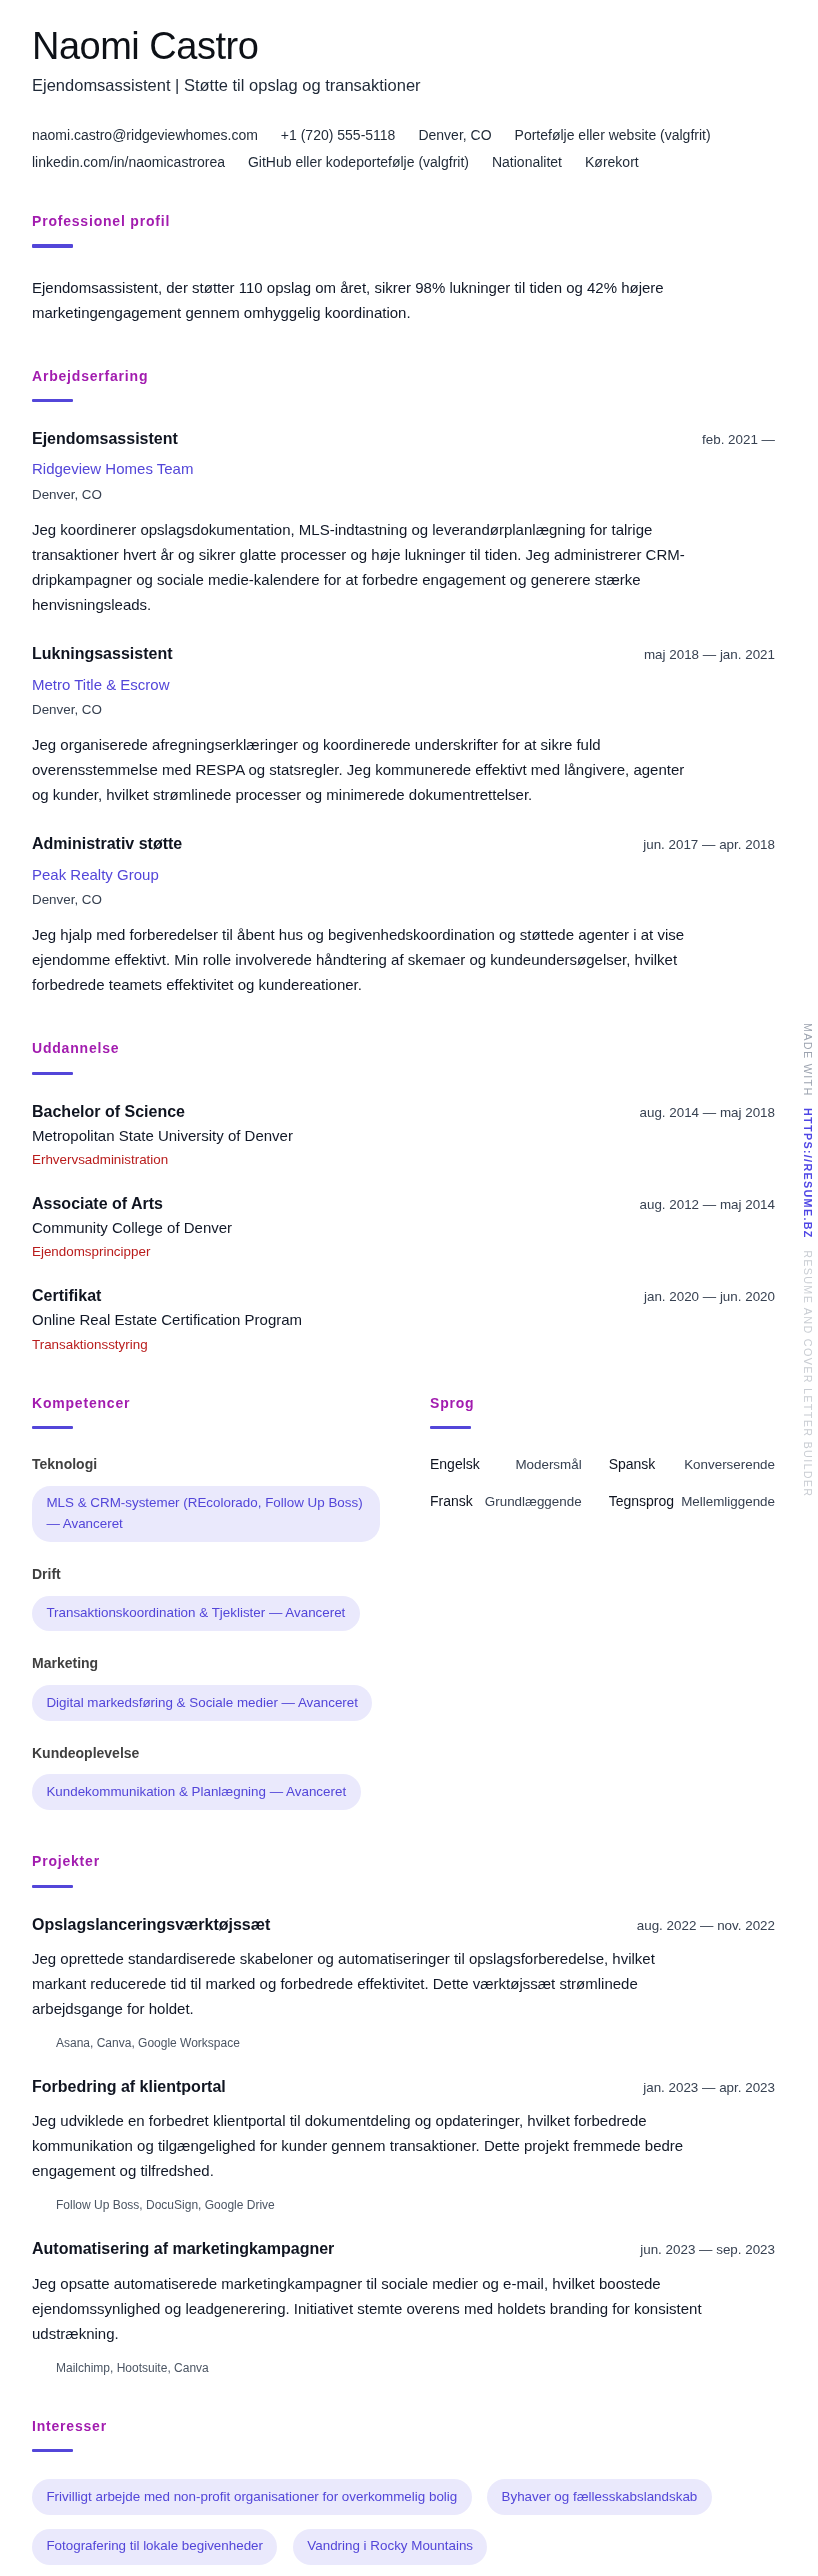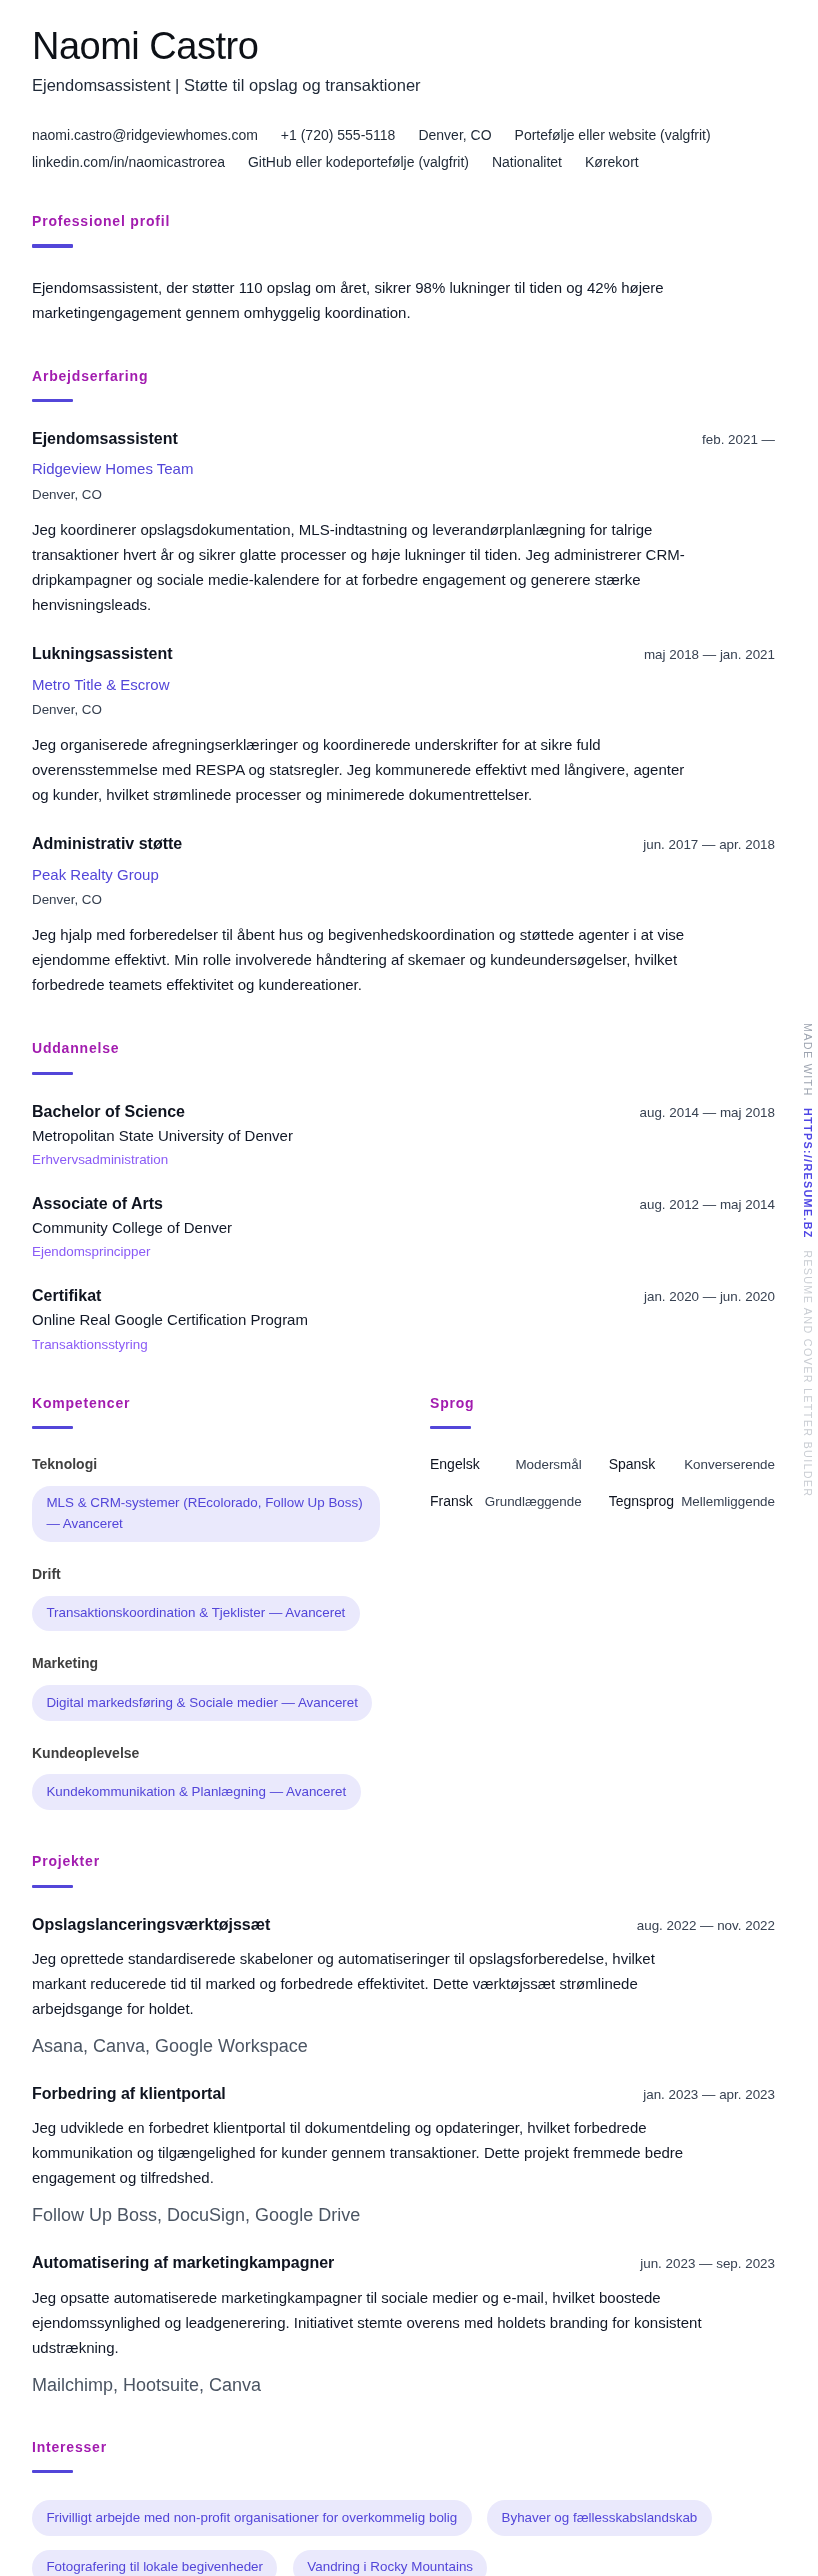"Erhvervsadministration" .entry-field { color: #8b5cf6 -> #b91c1c }
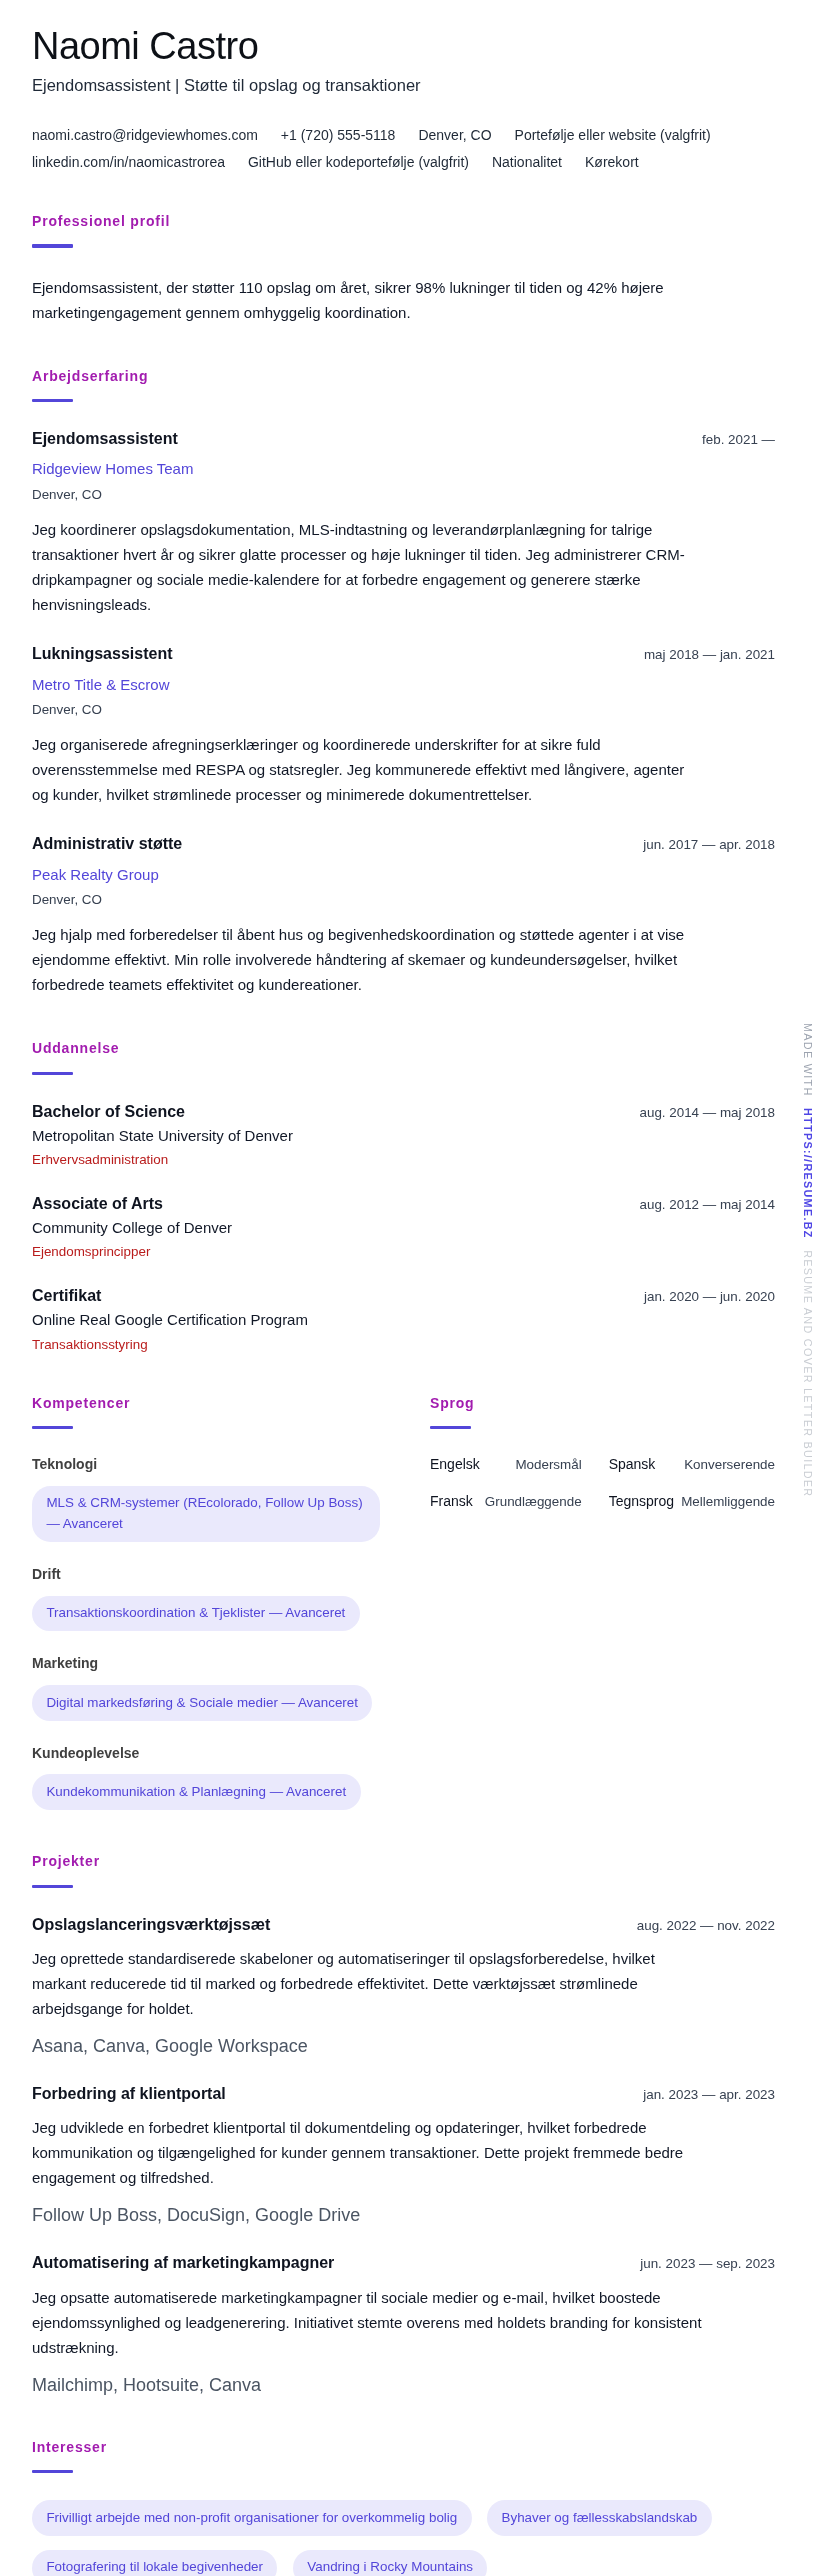"Online Real Google Certification Program" div.entry-school { text: Google -> Estate }
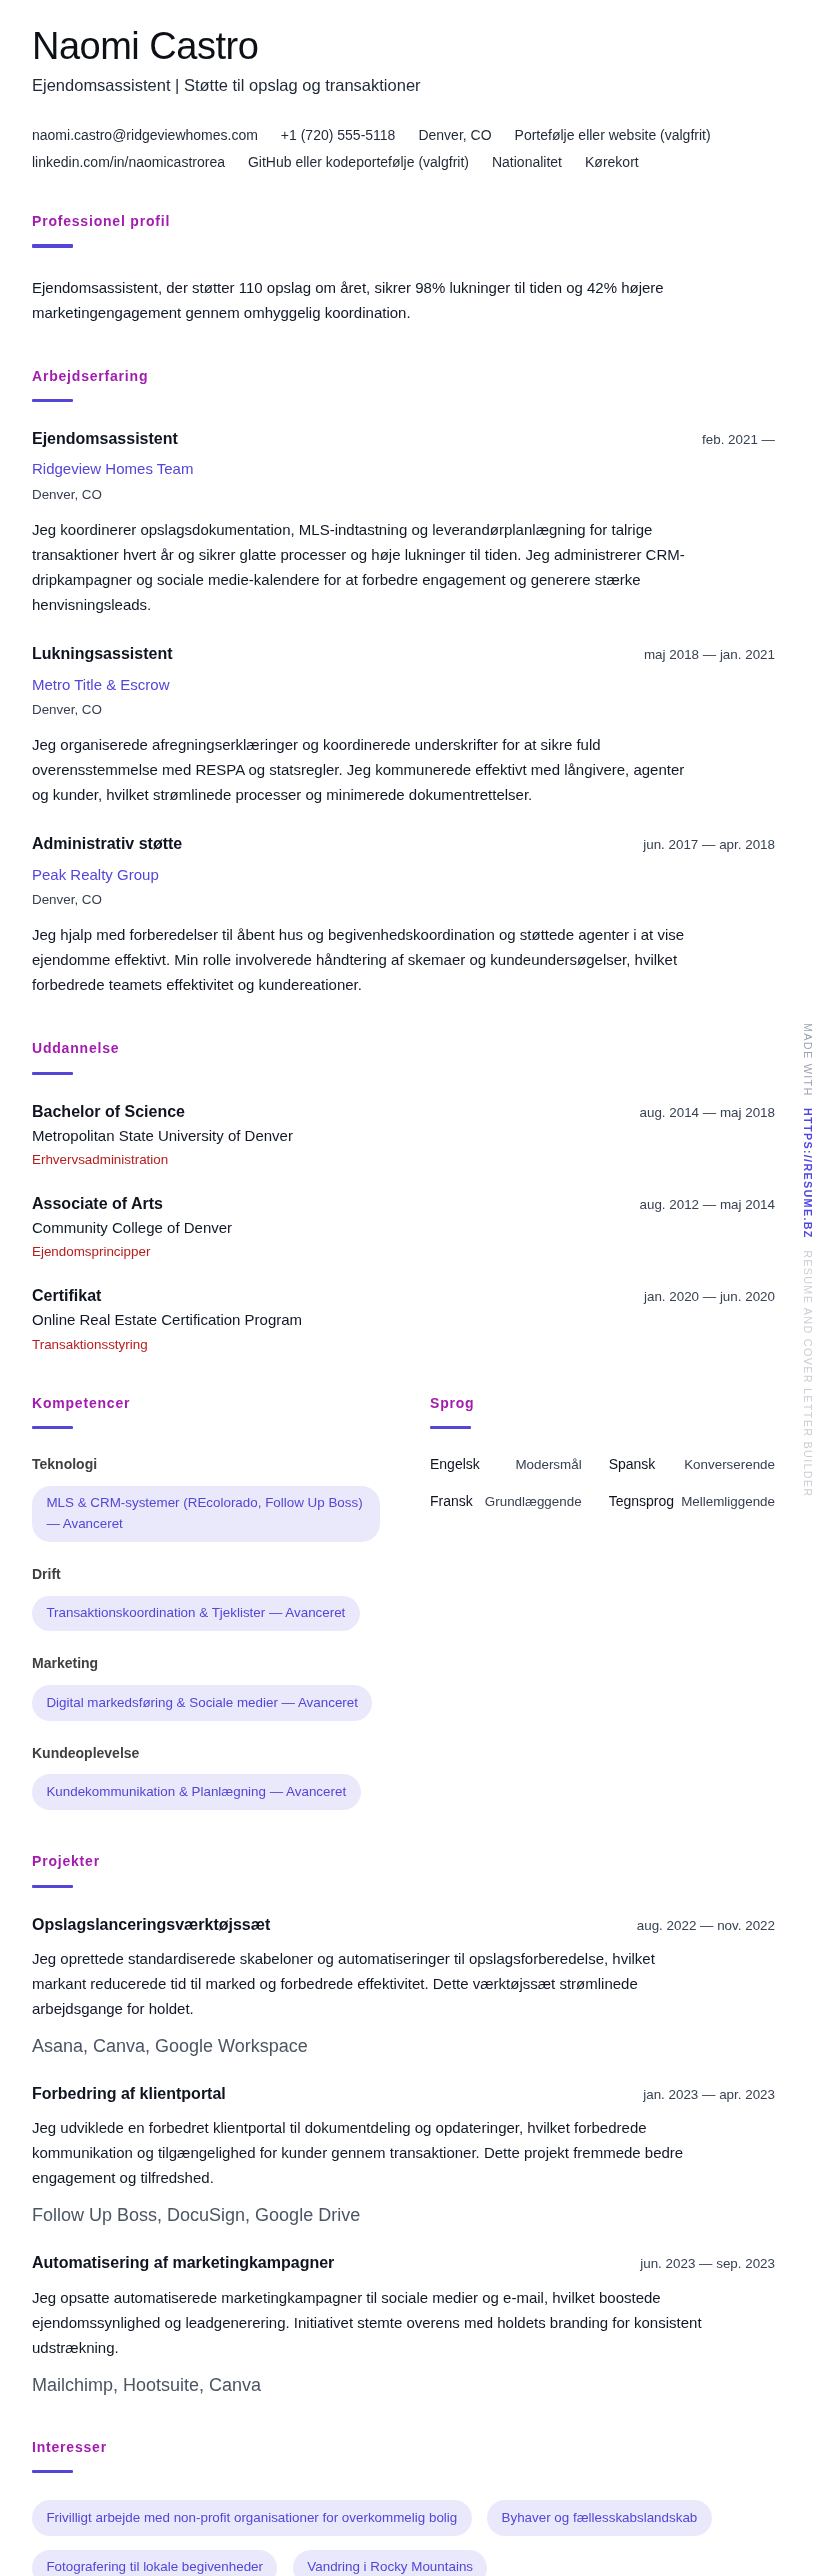"Asana, Canva, Google Workspace" .entry-tools { font-size: 18px -> 12px; margin-left: none -> 24px }
